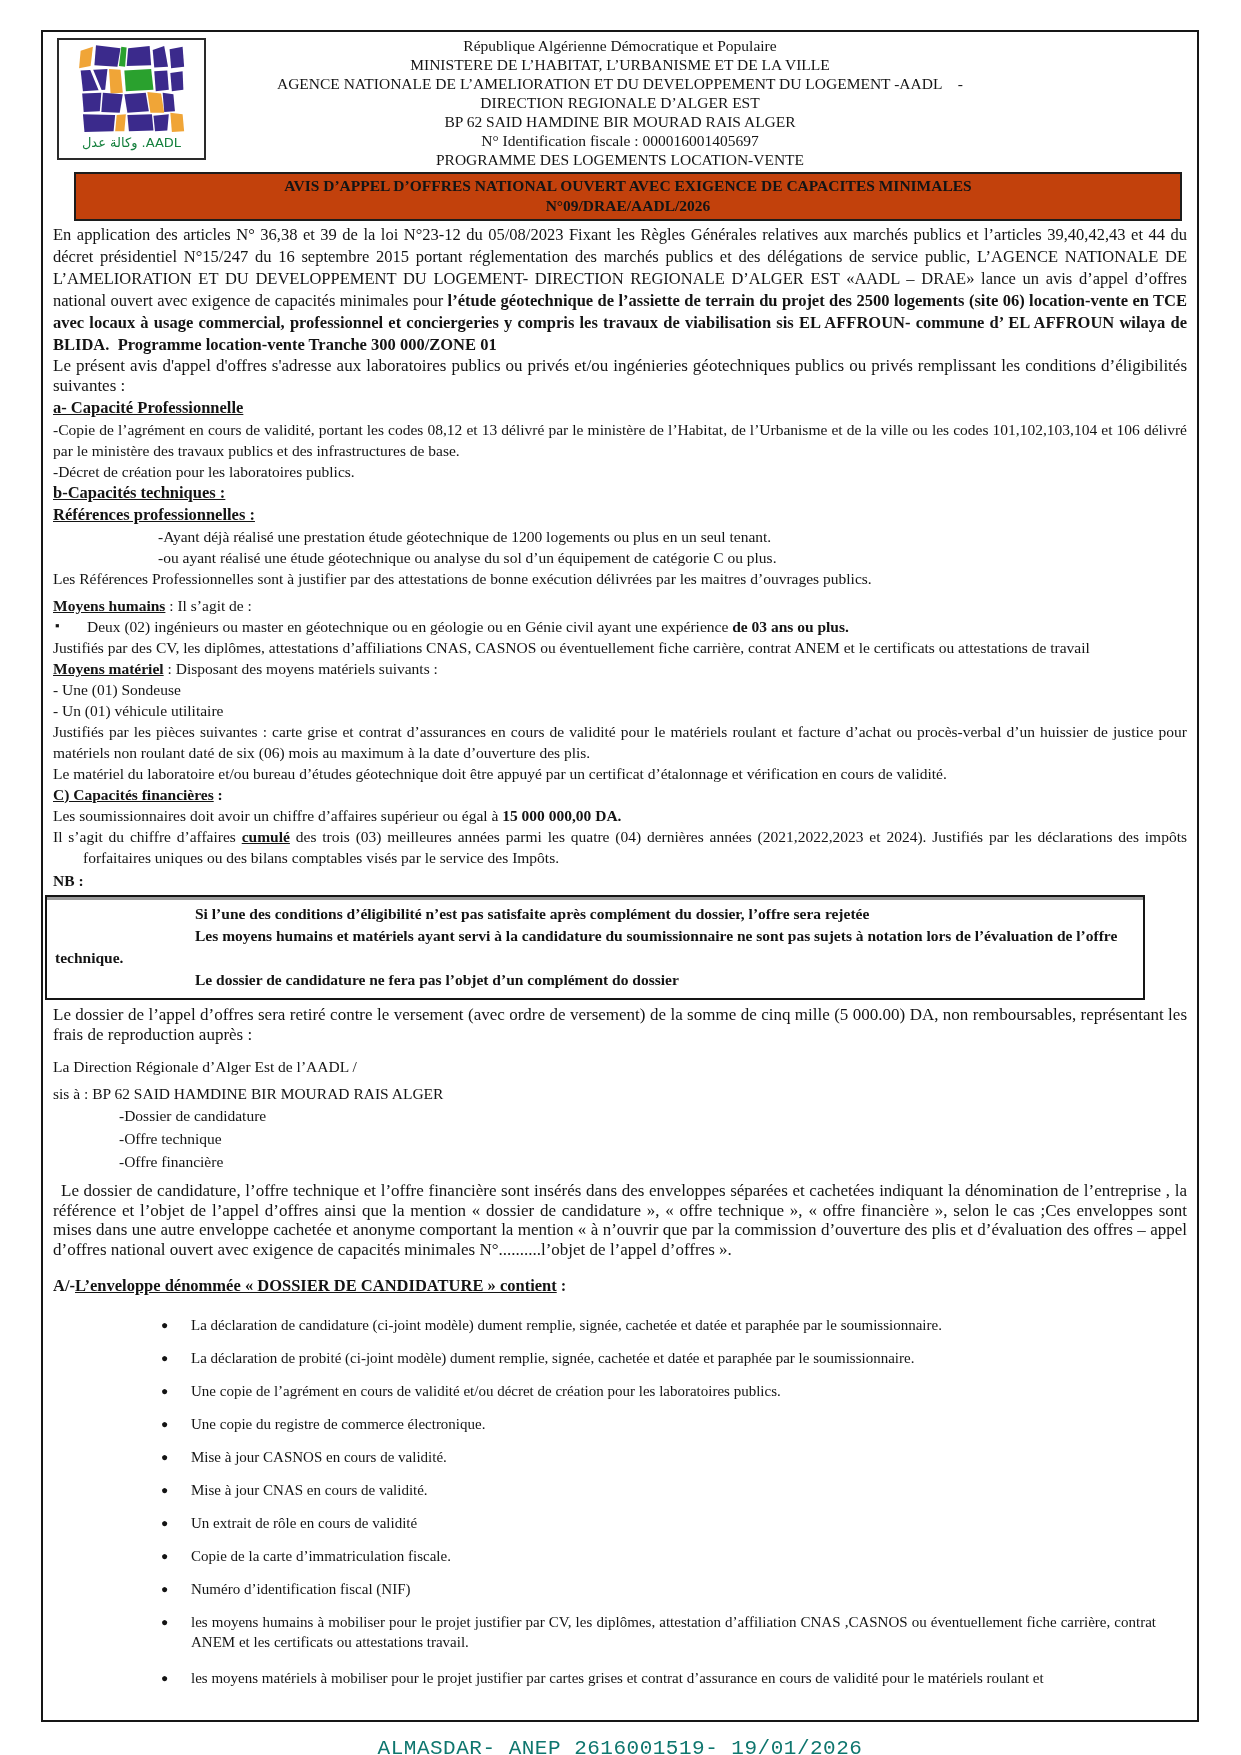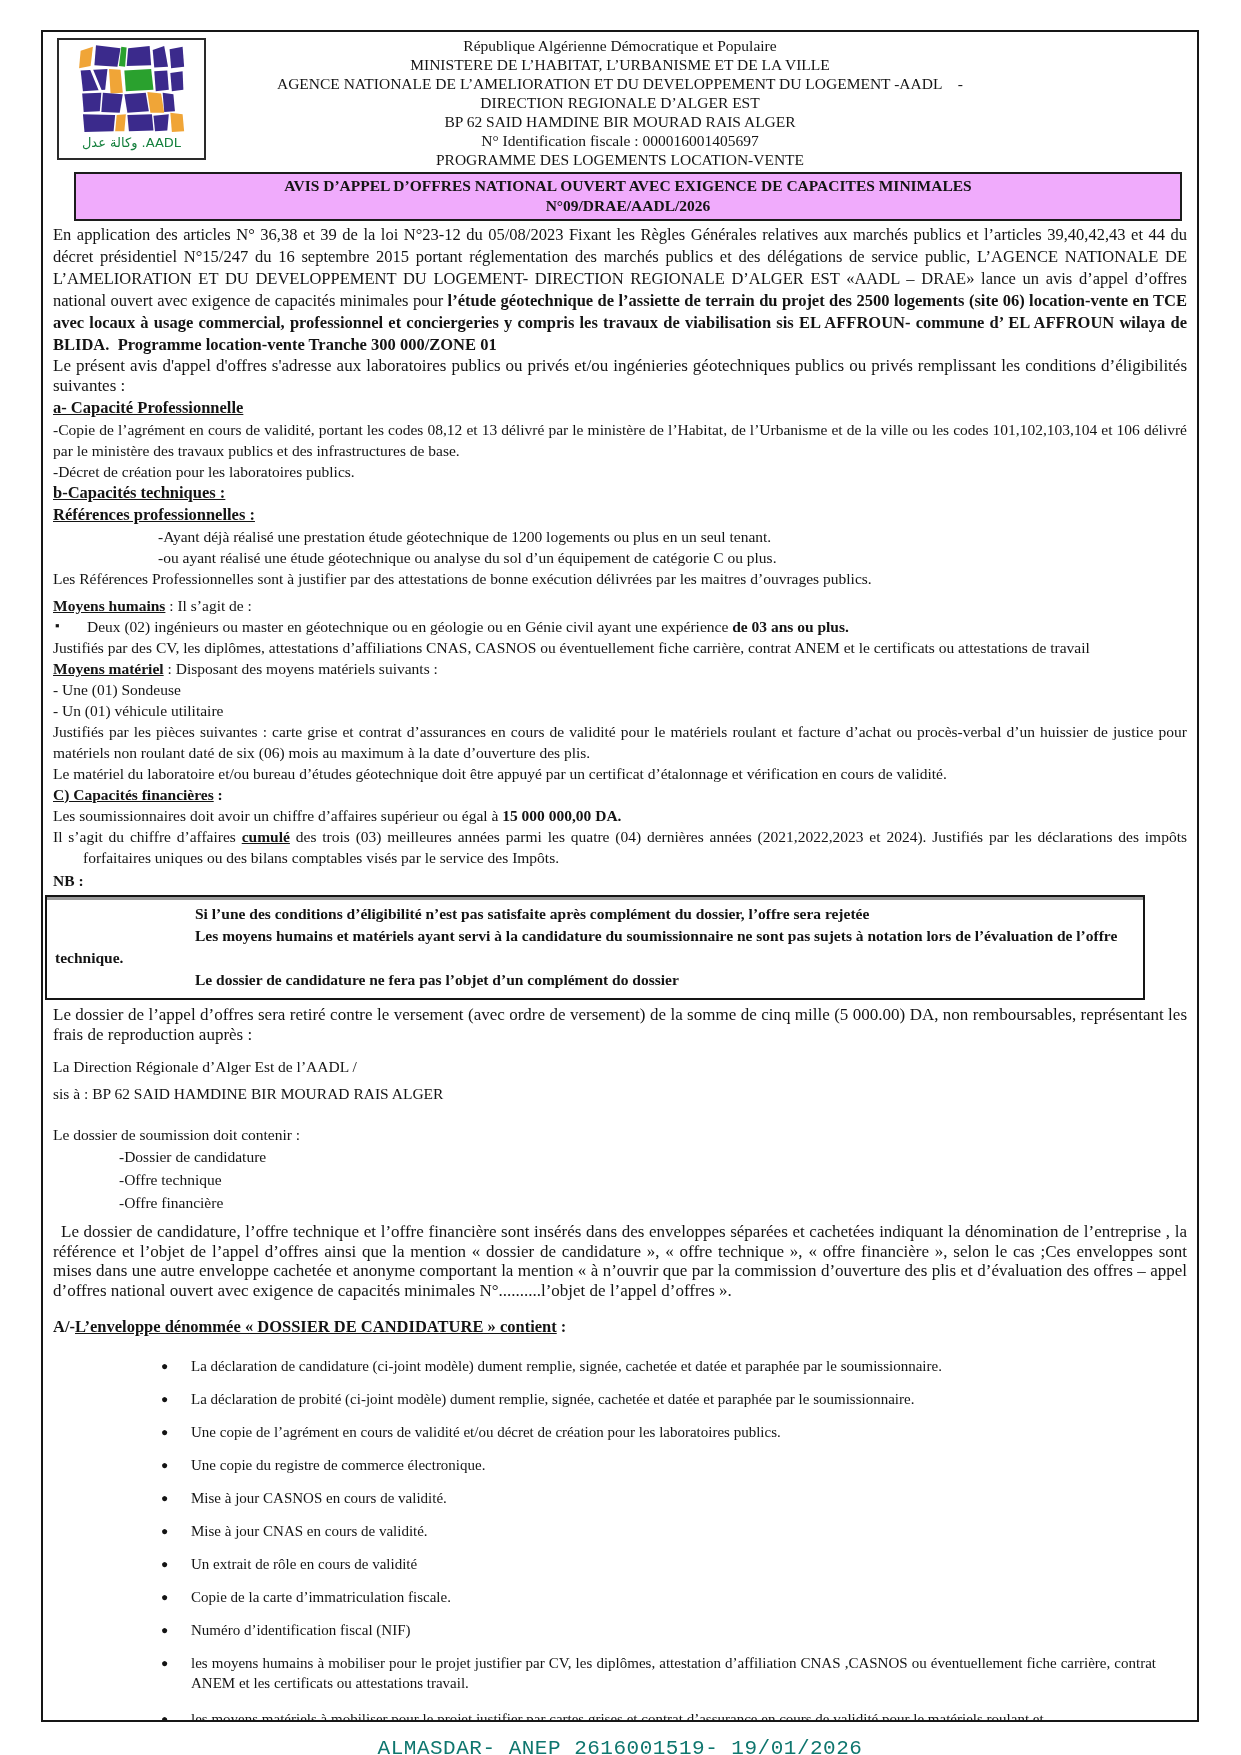"AVIS D’APPEL D’OFFRES NATIONAL OUVERT" .title-band { background: #f0abfc -> #c2410c }
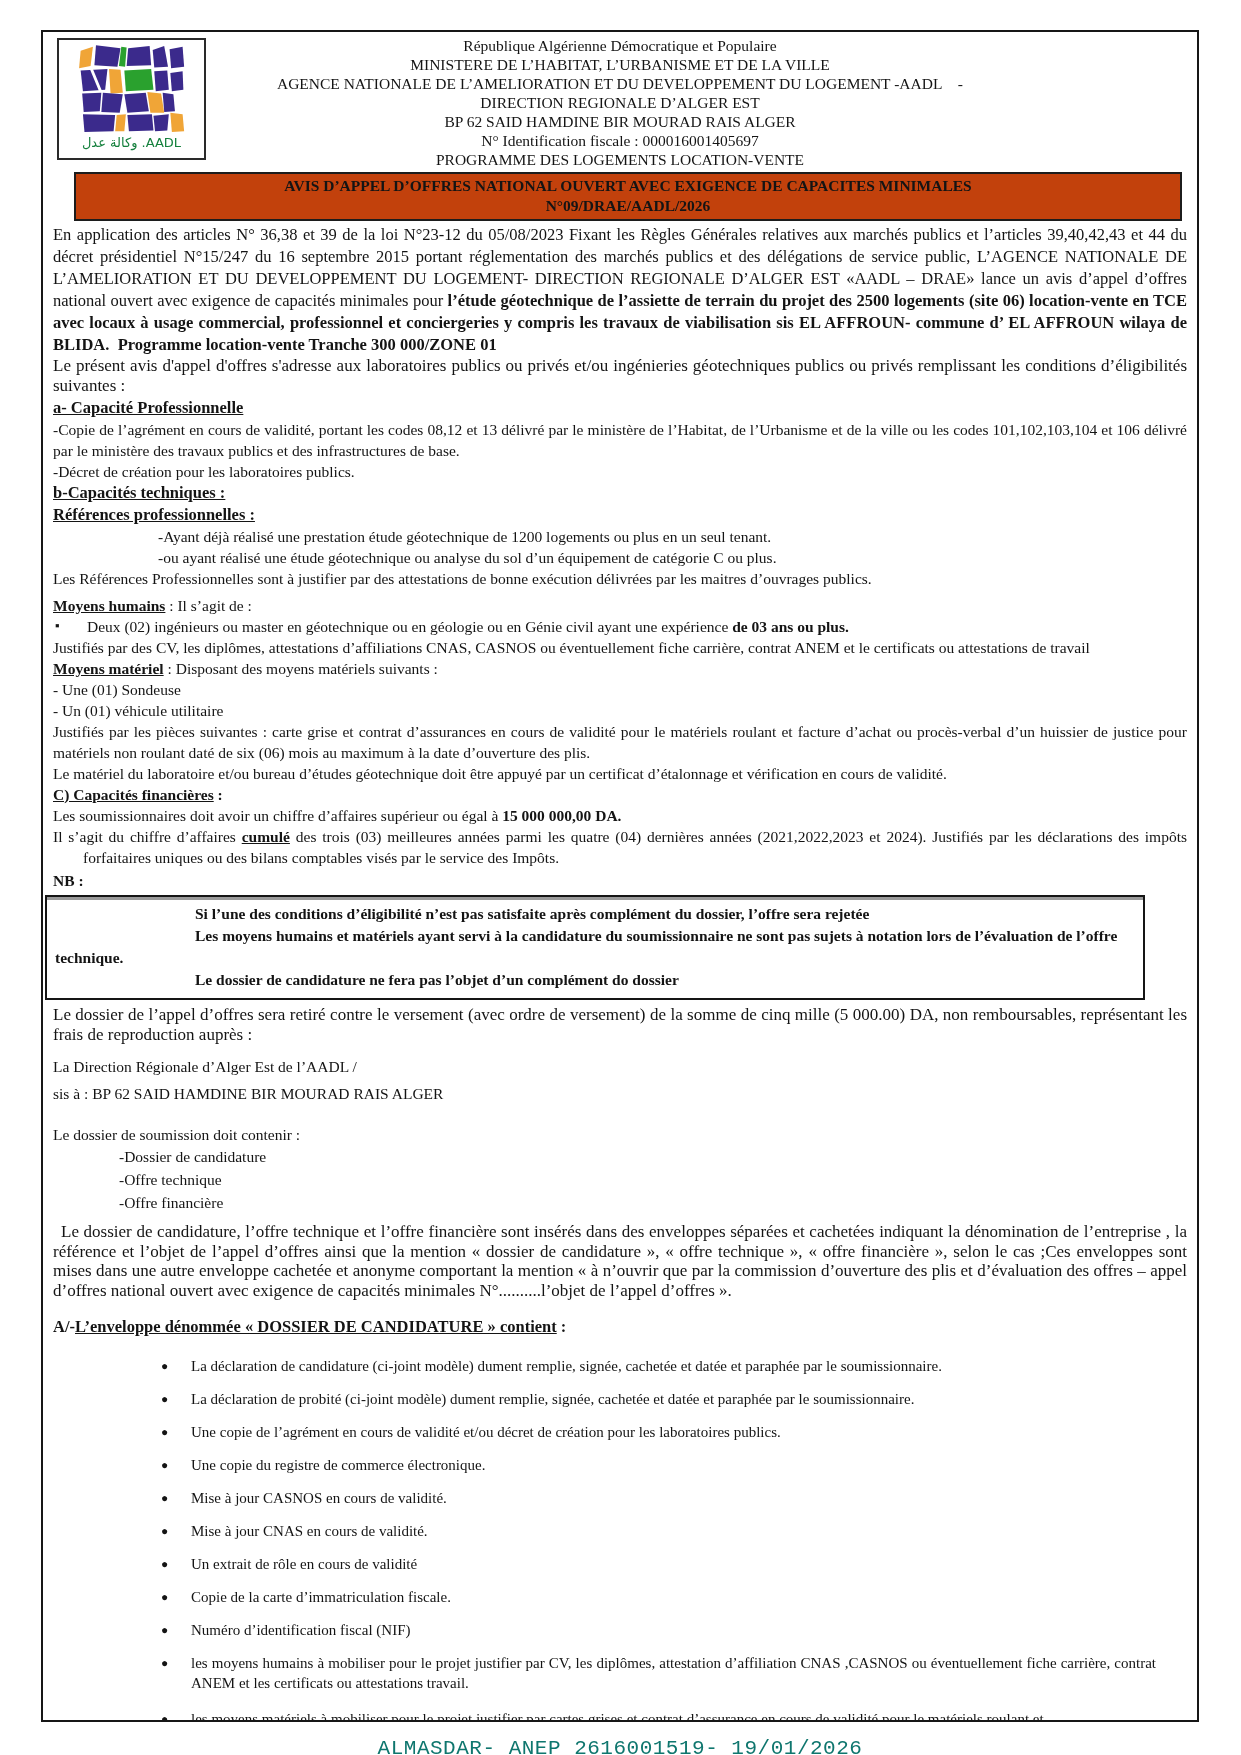"Le dossier de soumission doit" p.b { html: <p>Le dossier de soumission doit contenir :</p> -> none }
